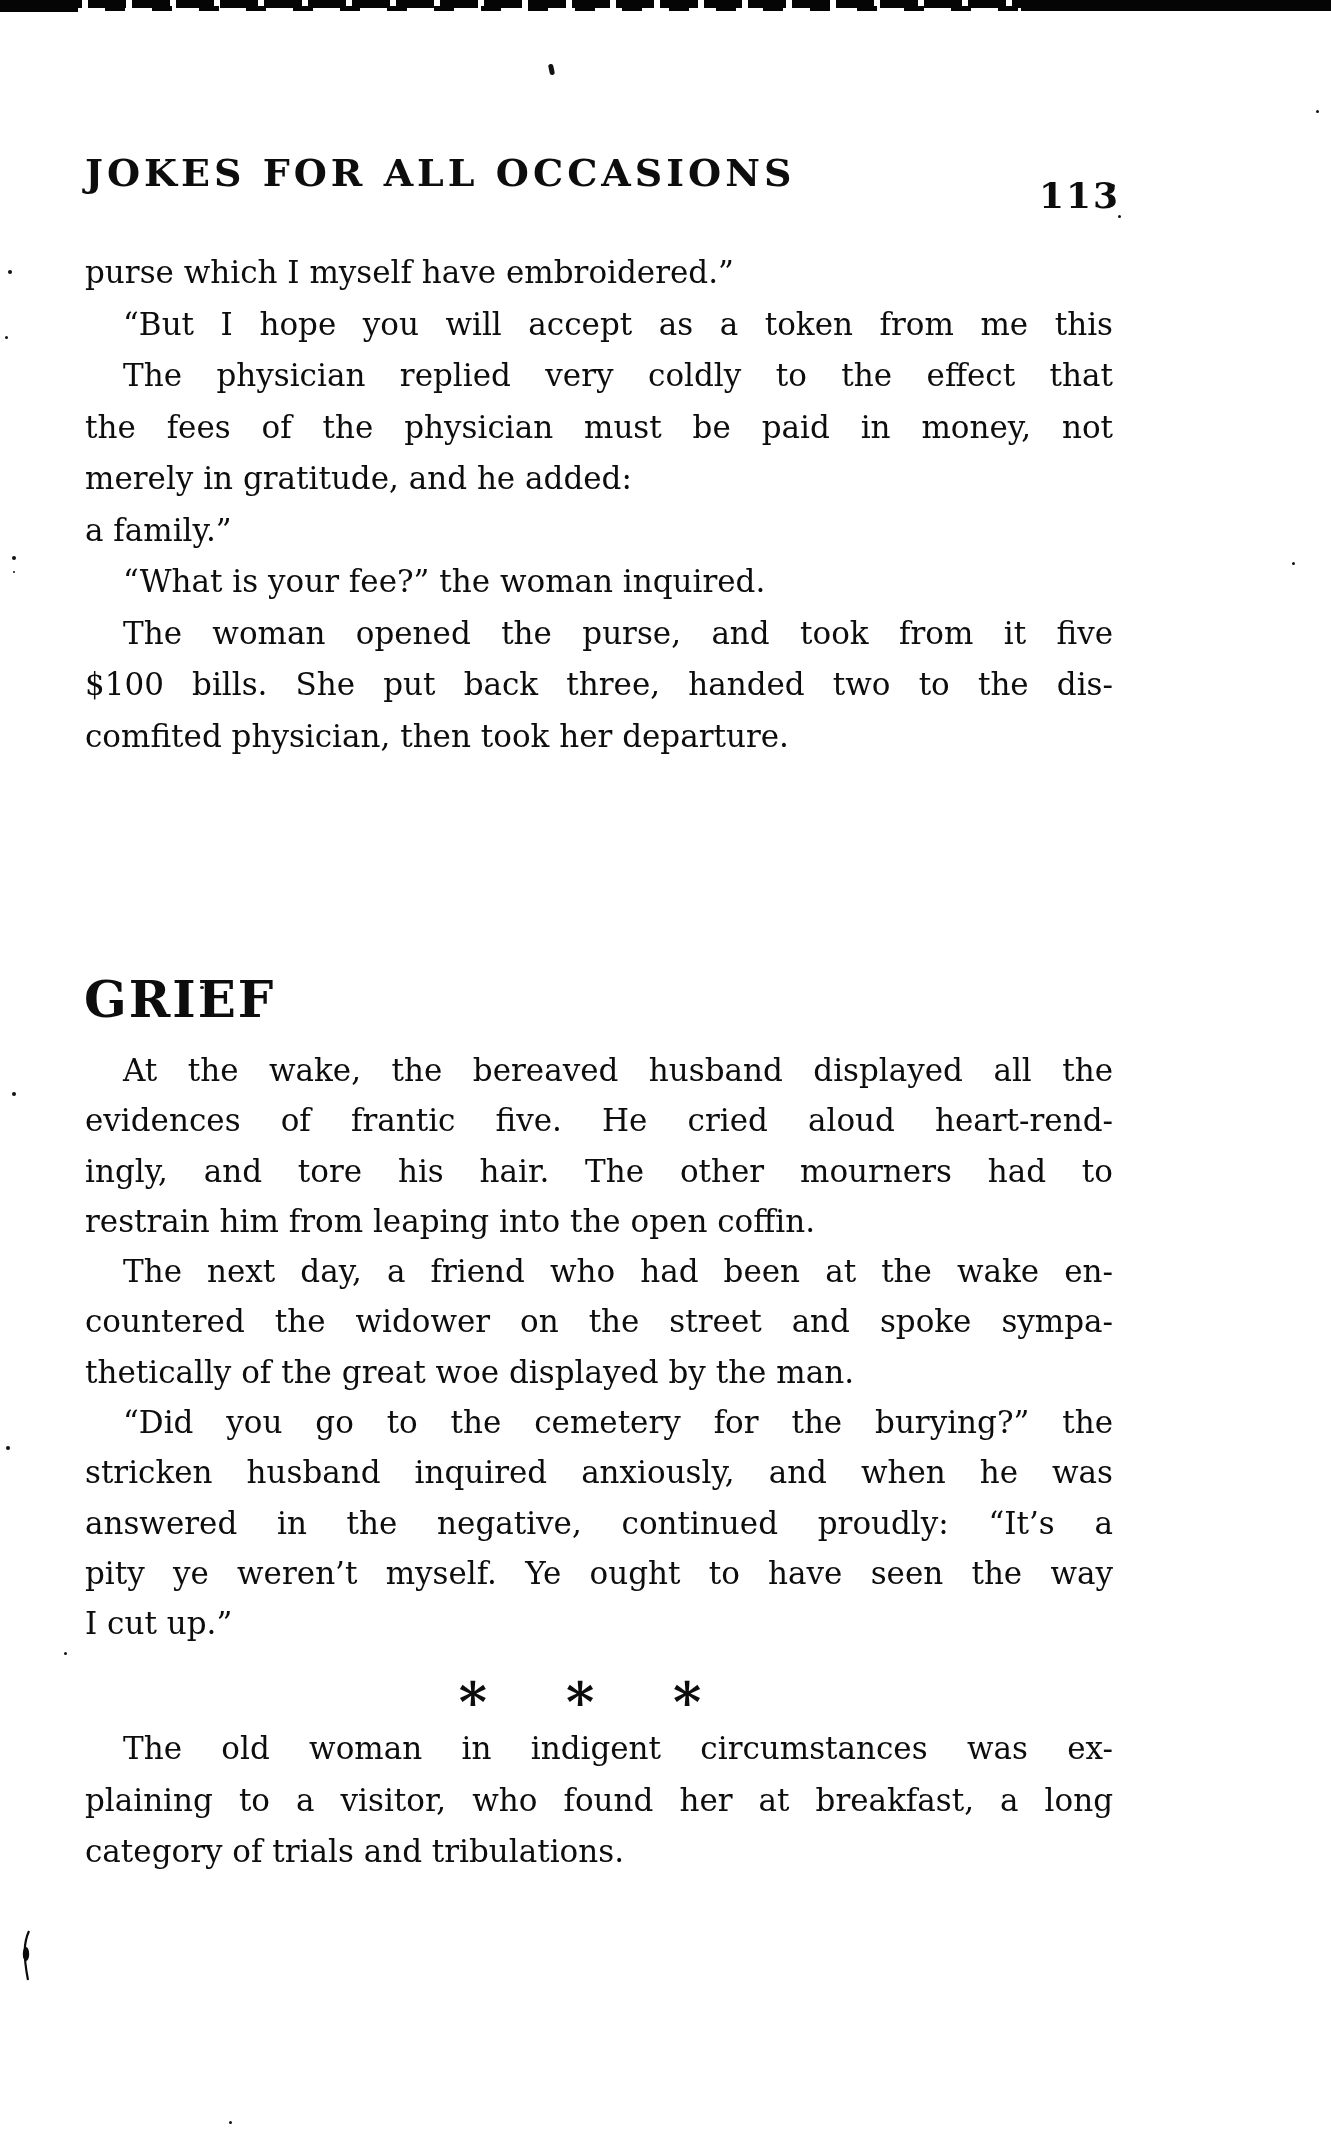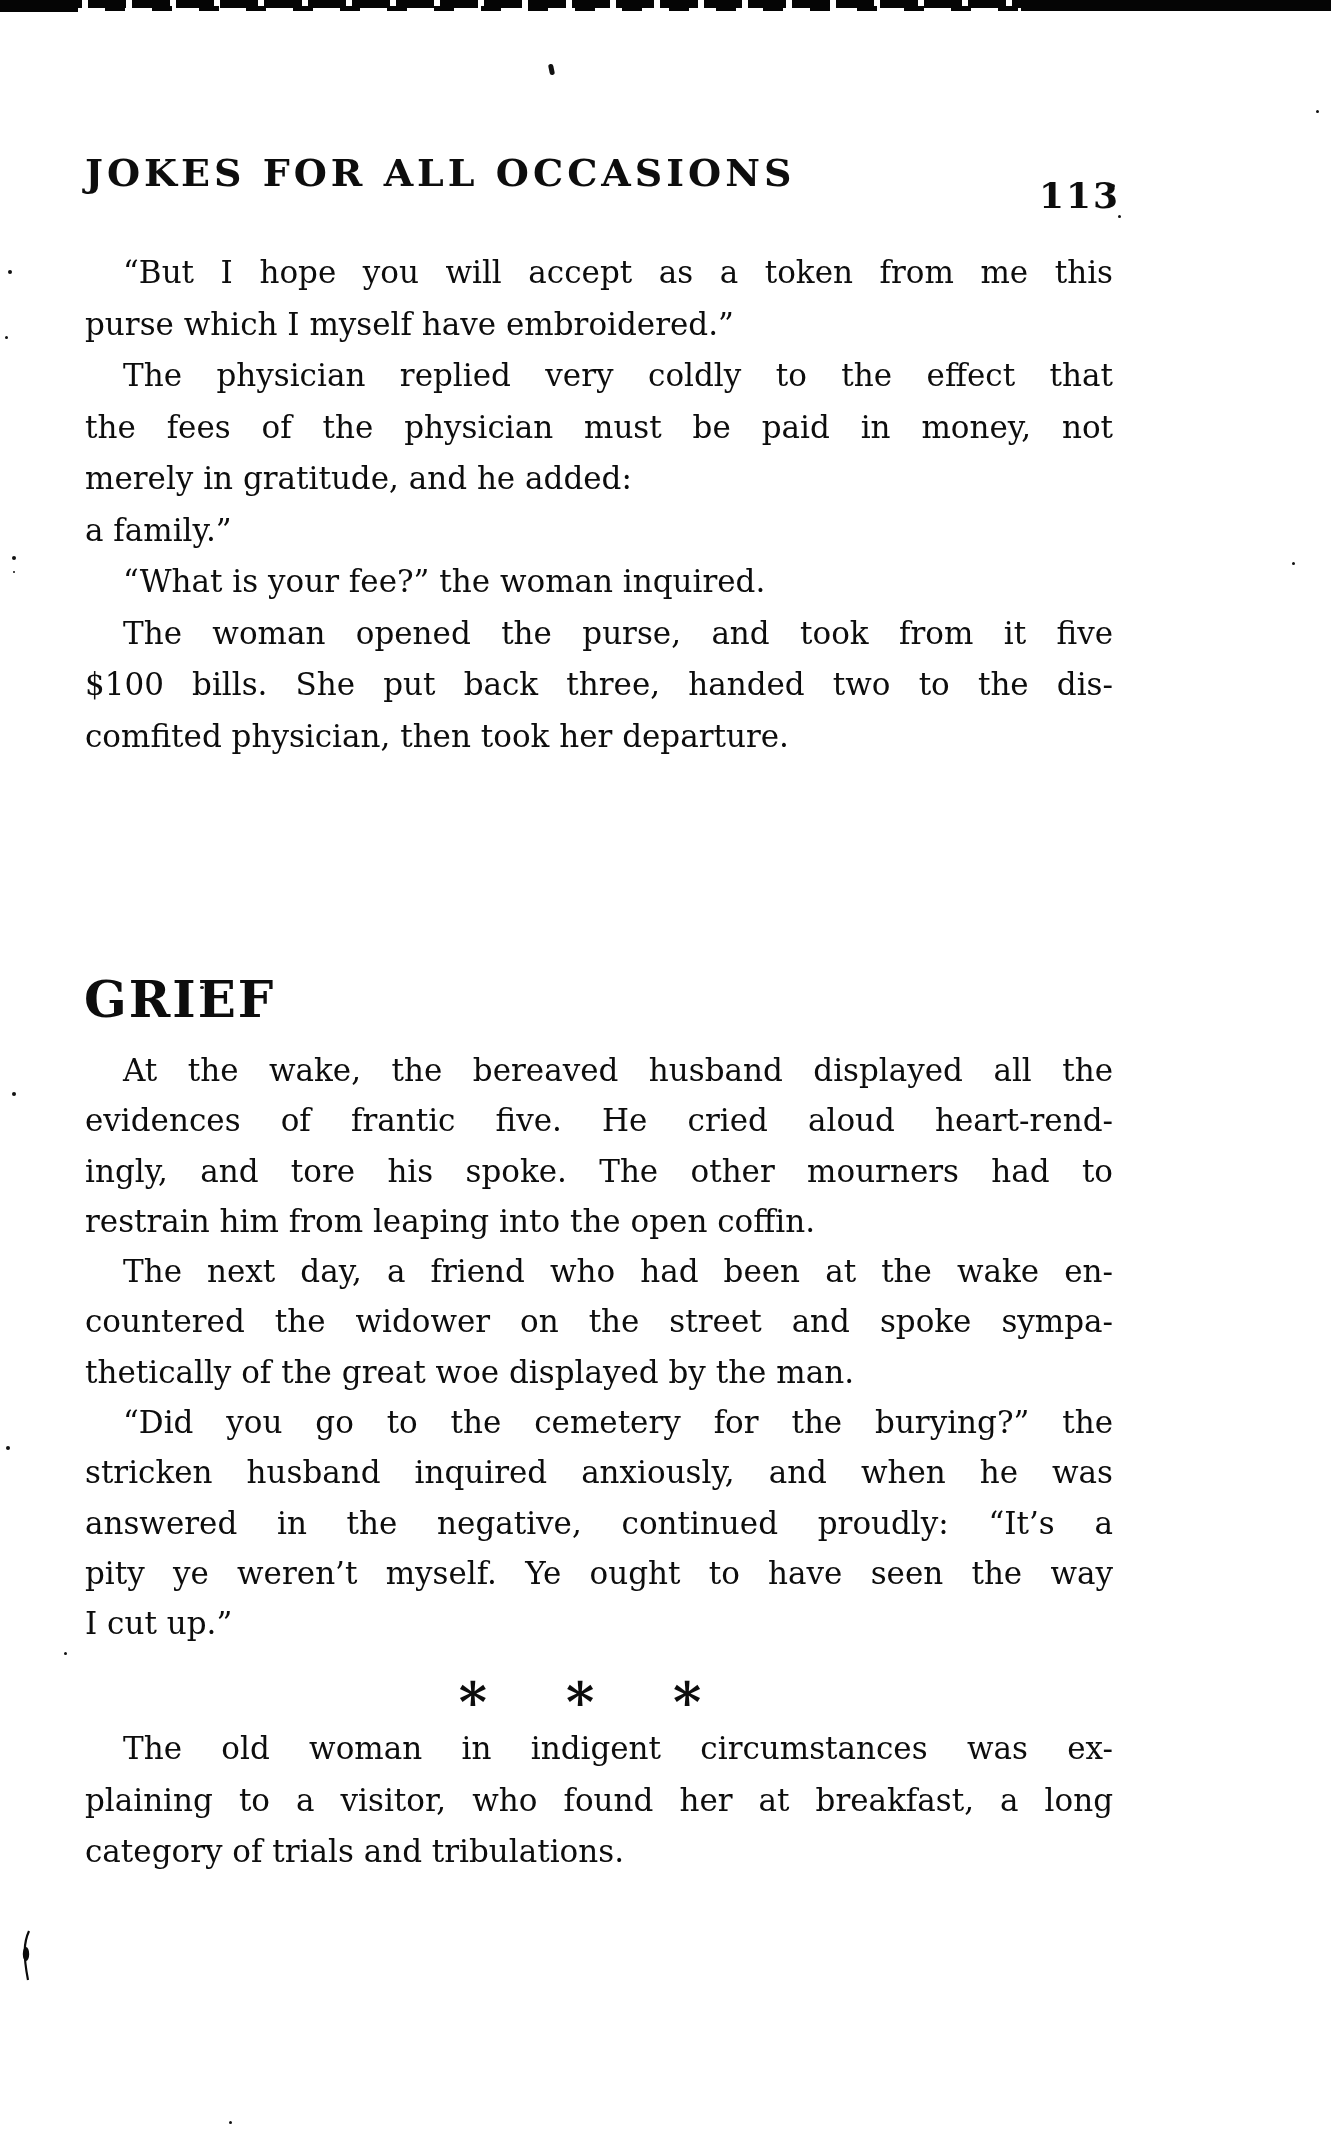"“But I hope you will" div.line { order: before "purse which I myself have" -> after "purse which I myself have" }
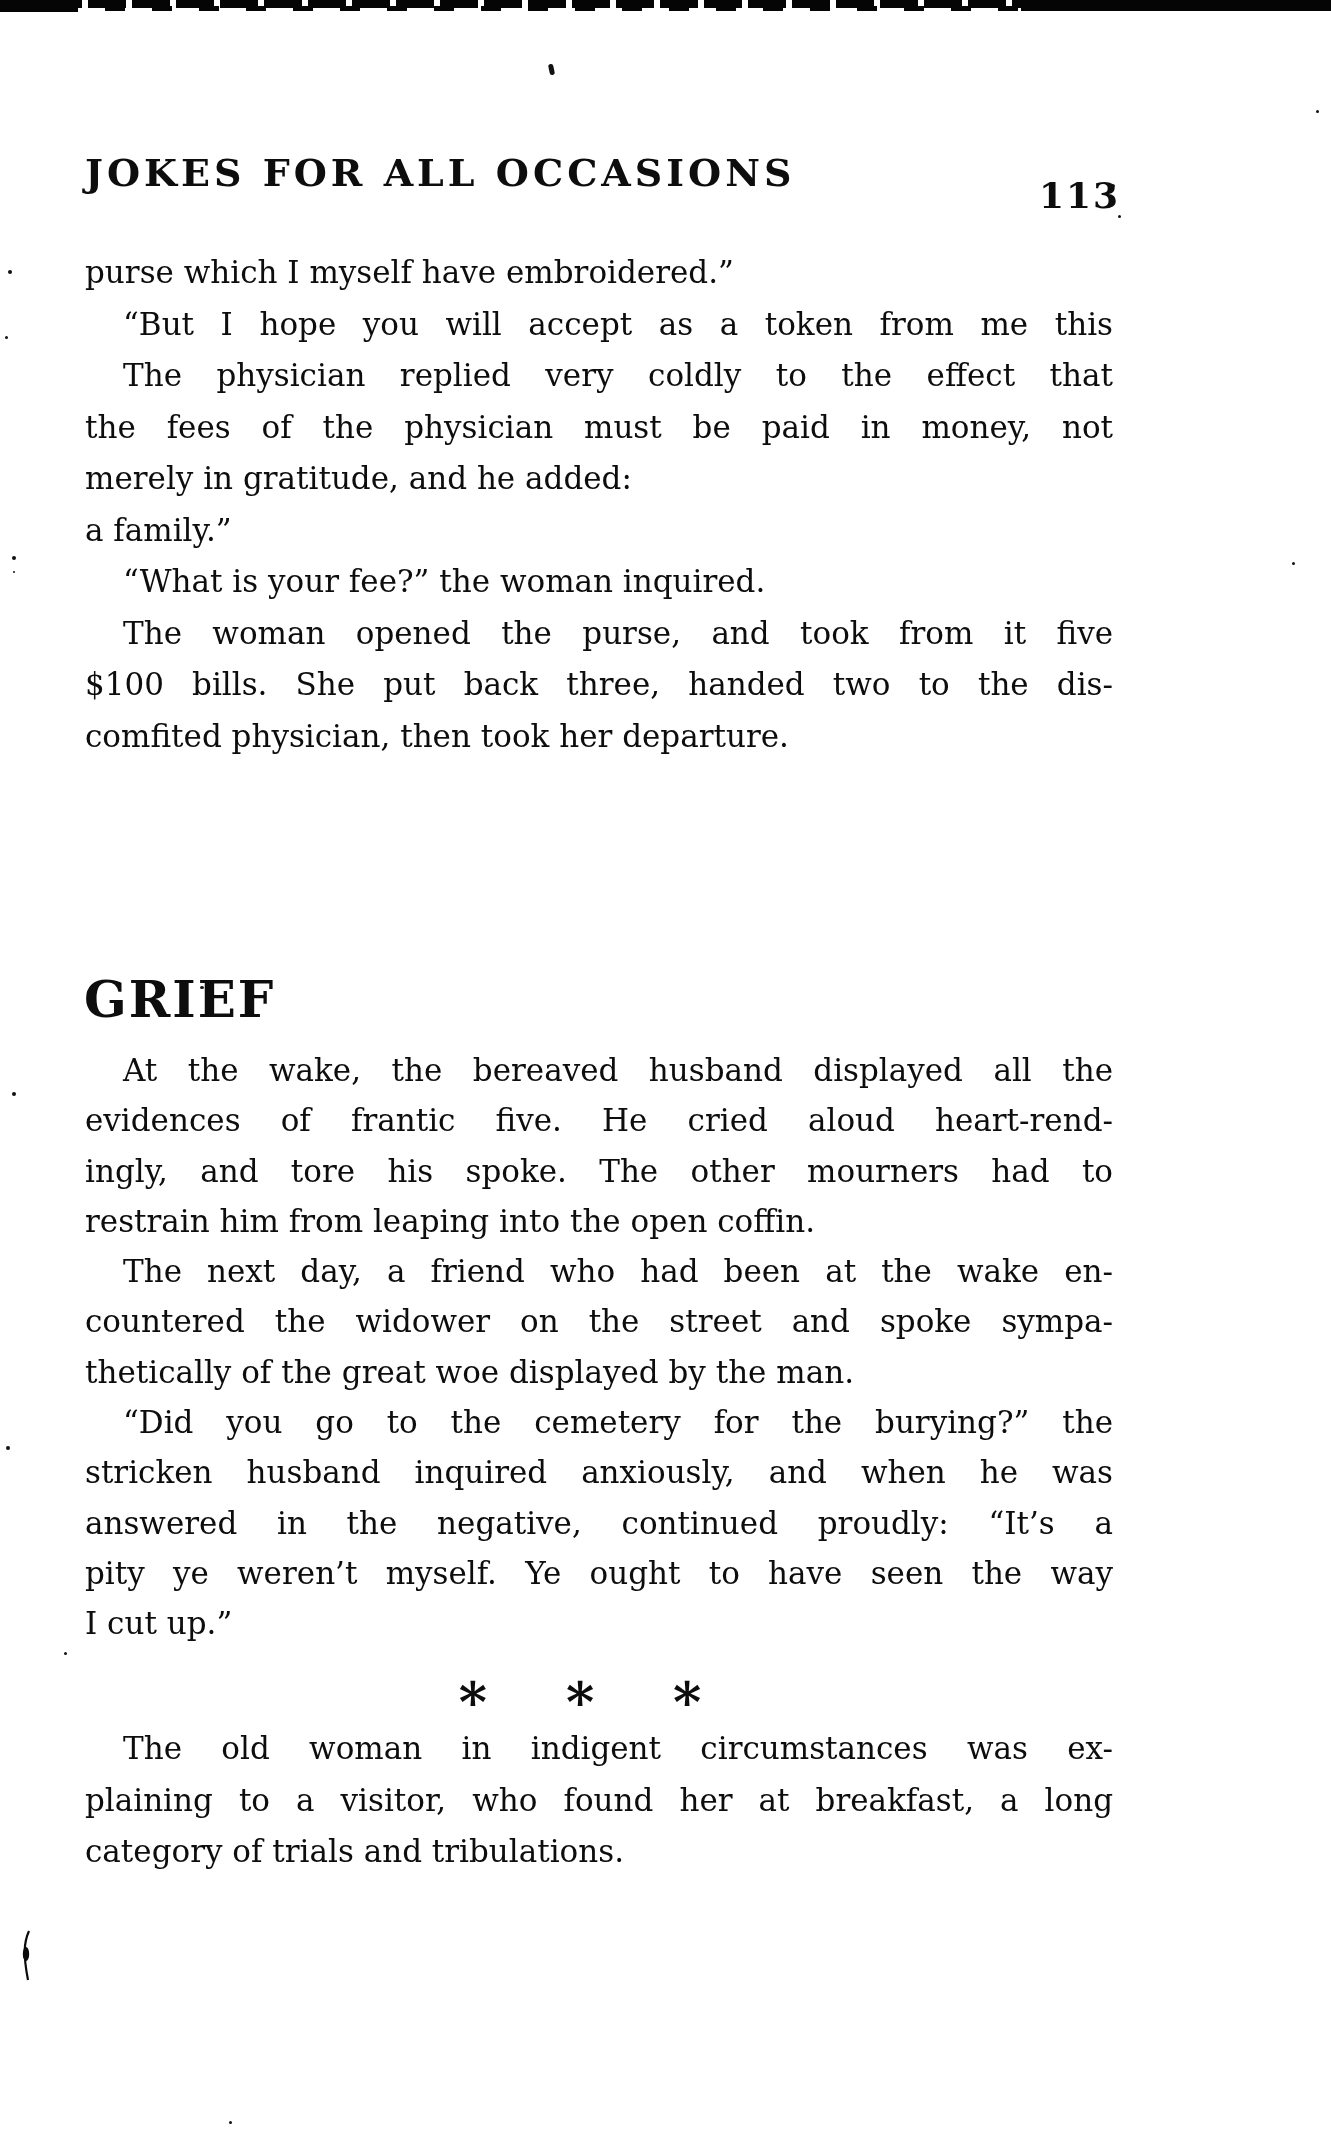"ingly, and tore his spoke." div.line { text: spoke -> hair }
